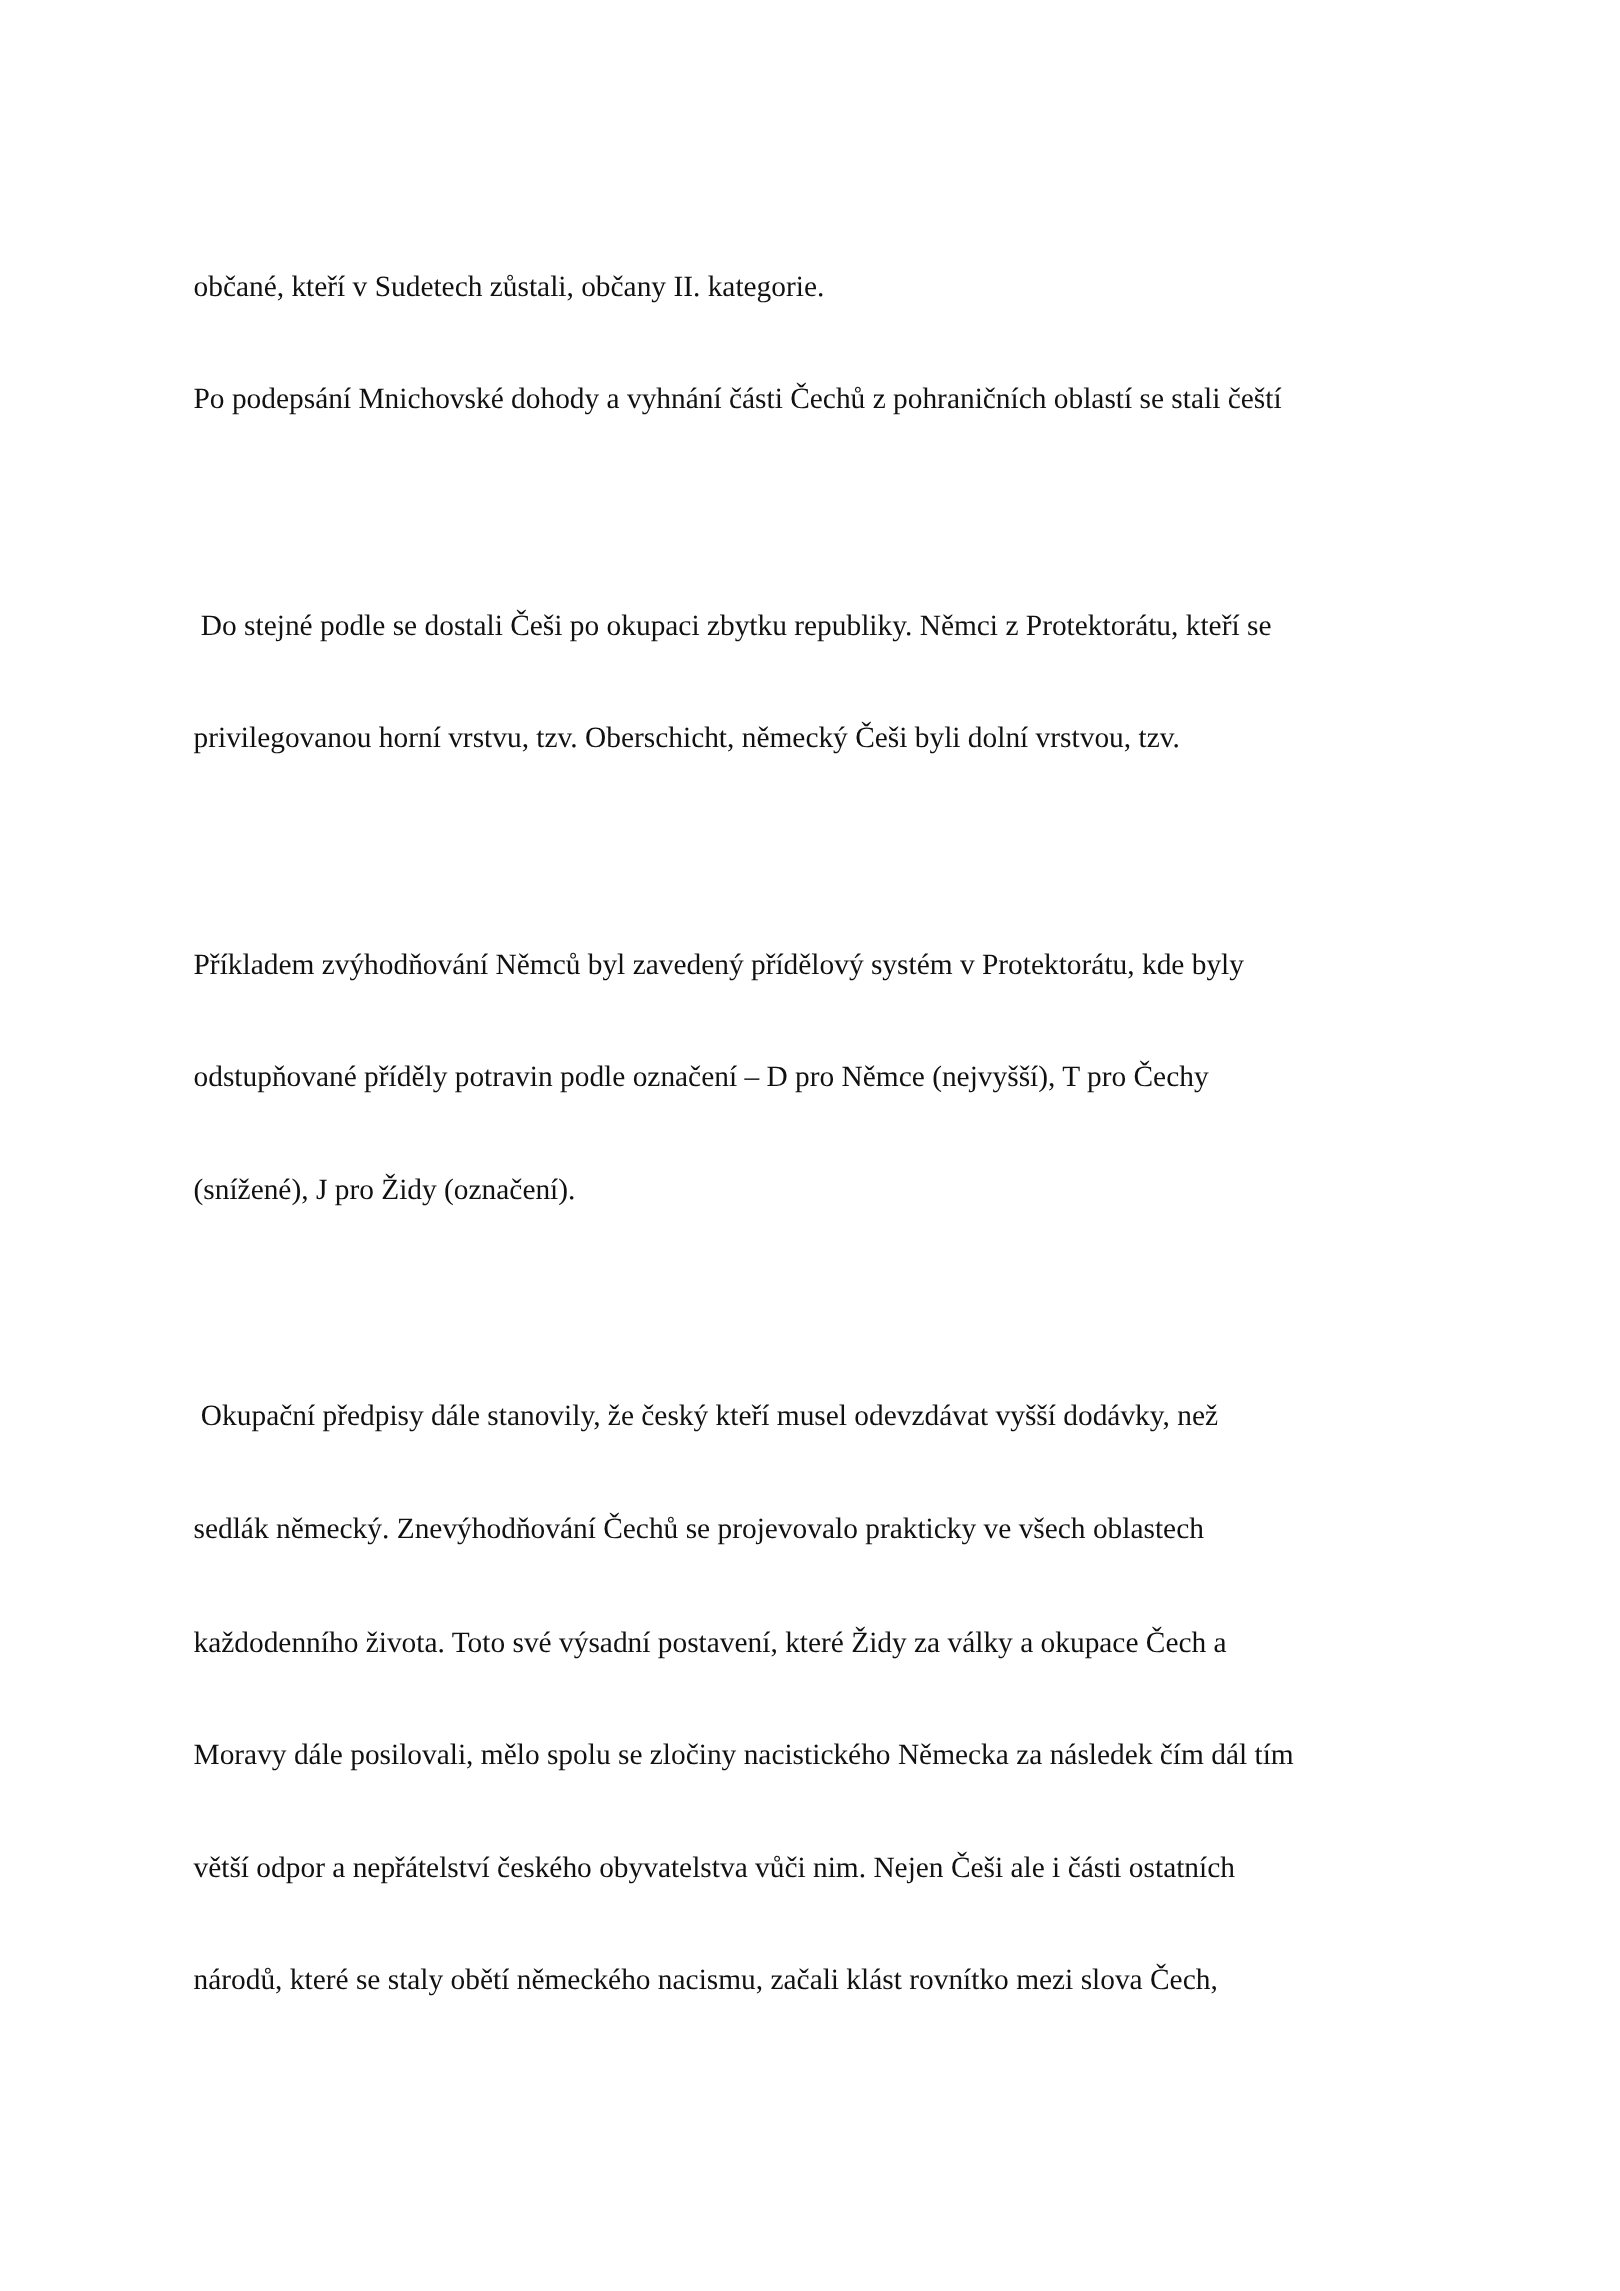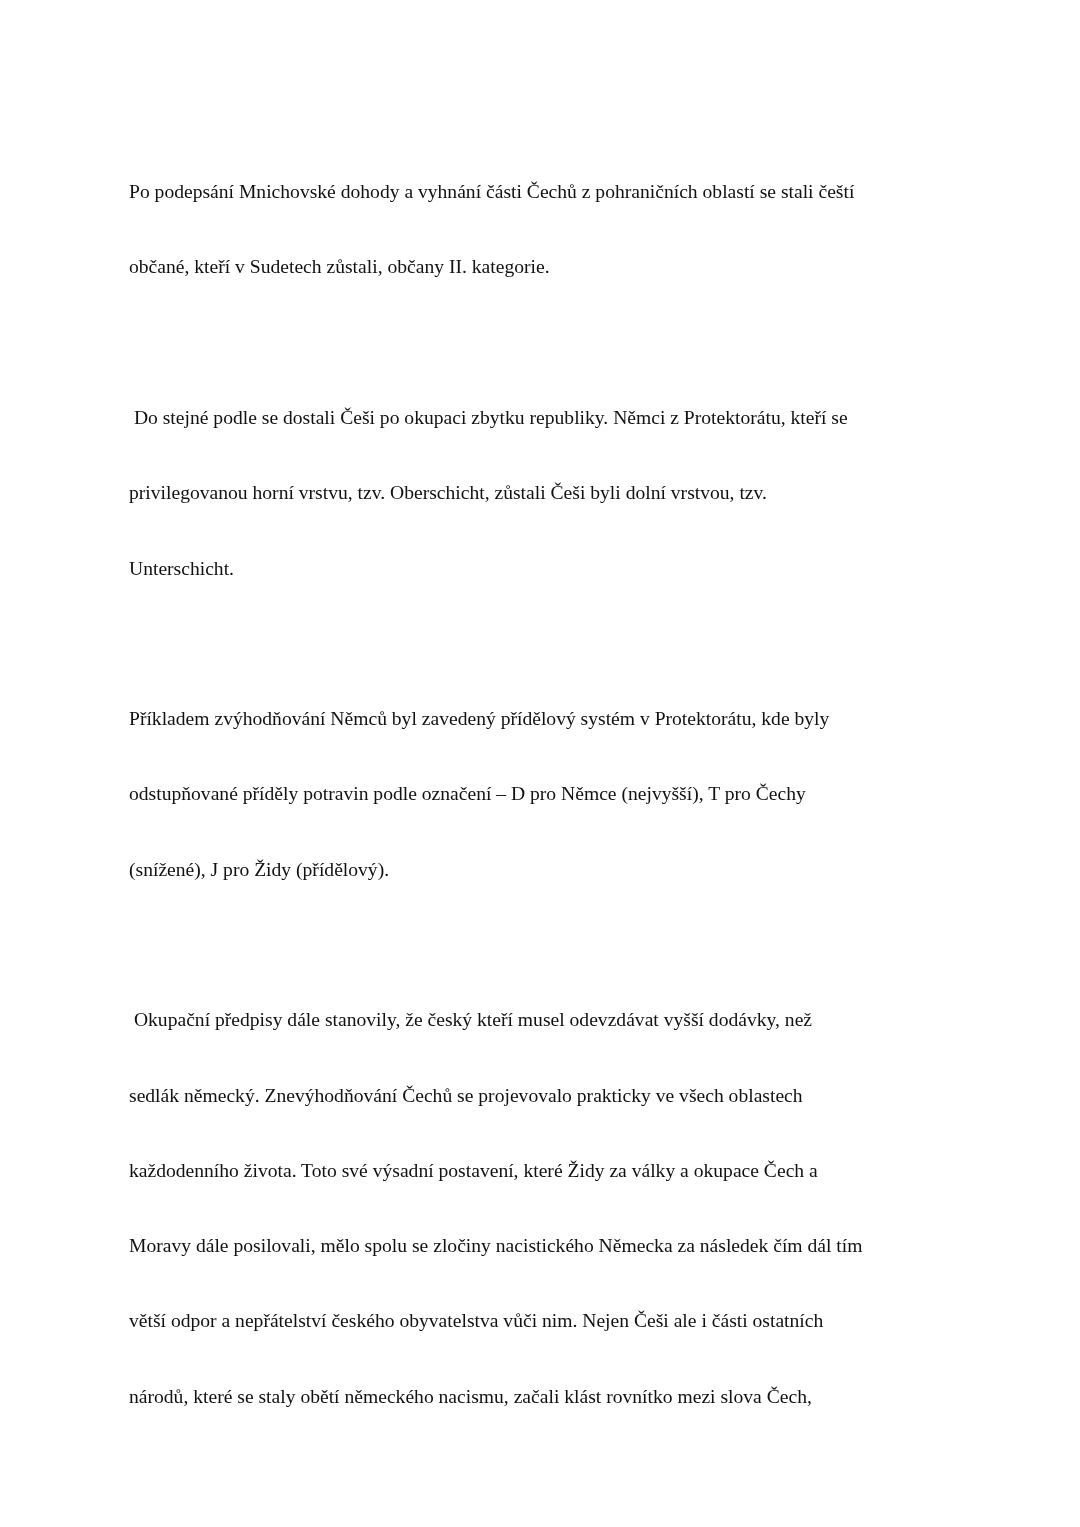"Po podepsání Mnichovské dohody a" span.line { order: before "občané, kteří v Sudetech zůstali," -> after "občané, kteří v Sudetech zůstali," }
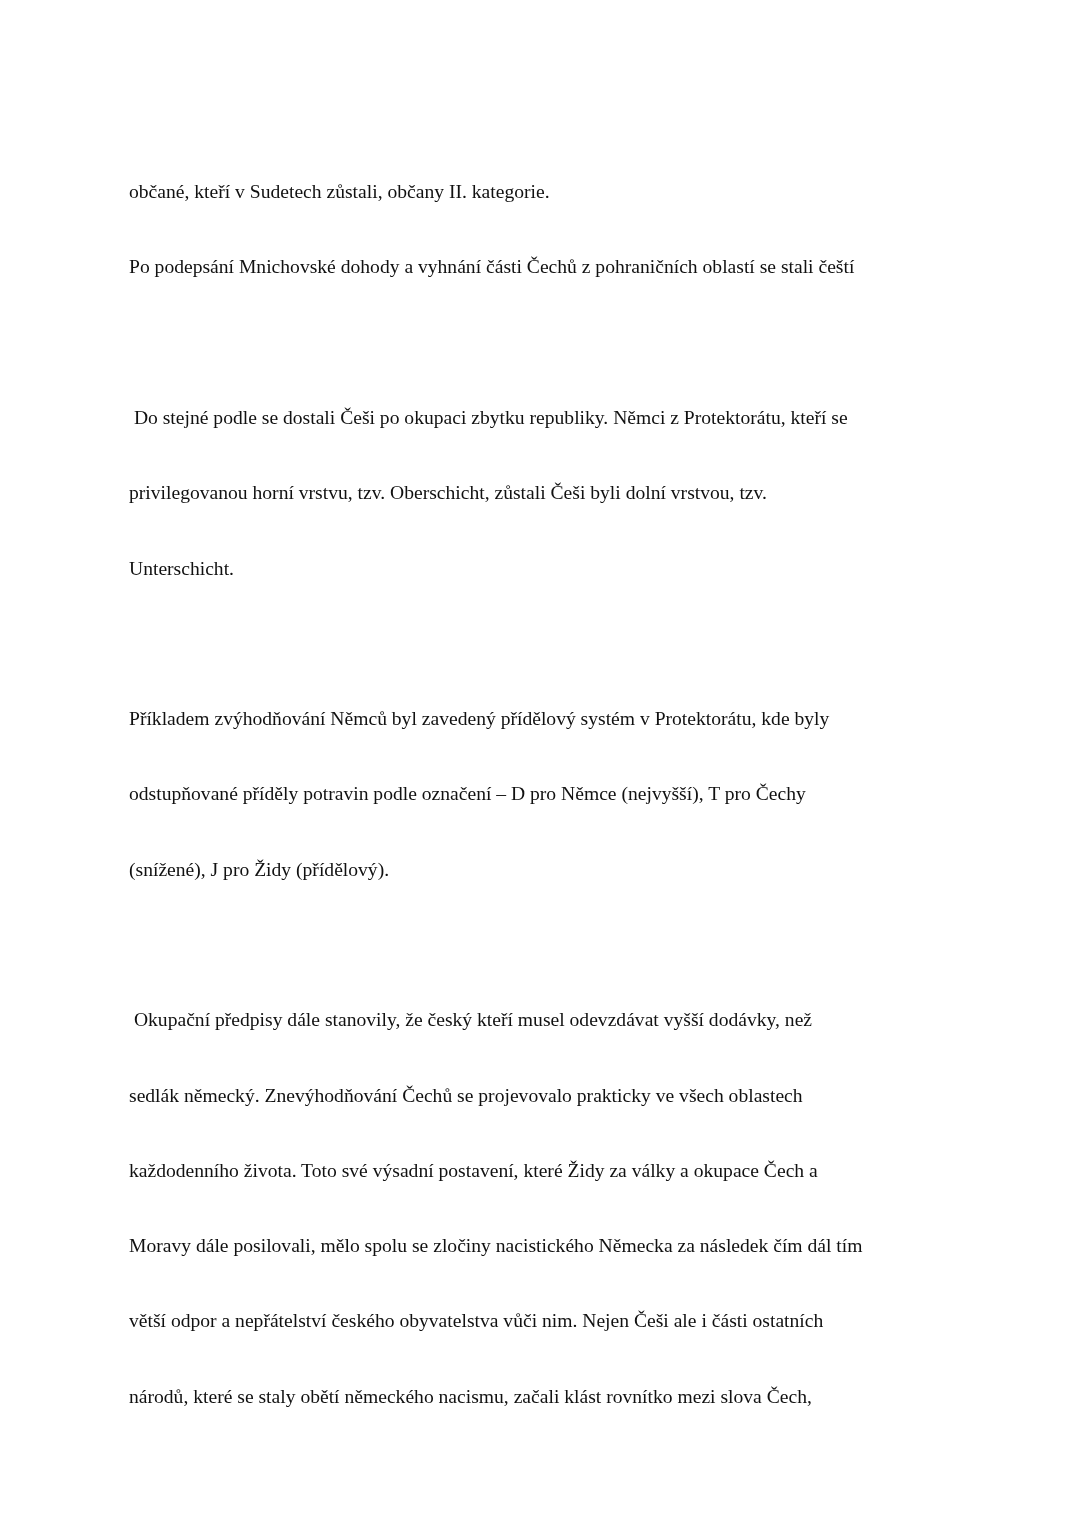"privilegovanou horní vrstvu, tzv." span.line { text: zůstali -> německý }
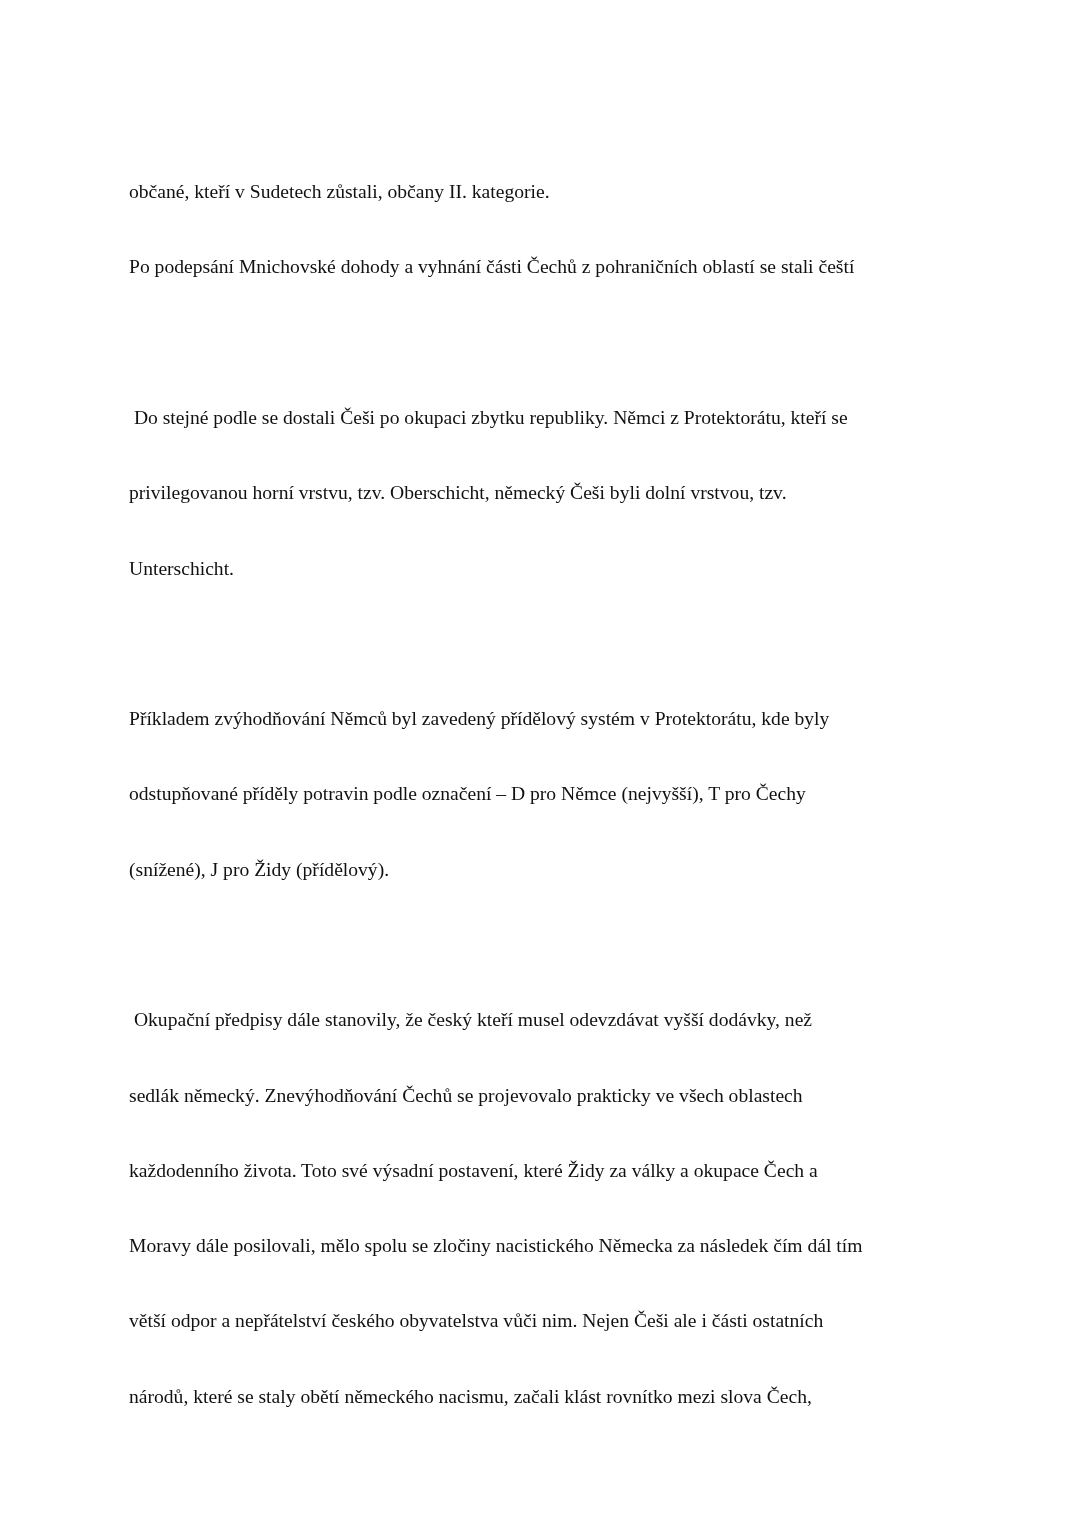"Unterschicht." span.line { html: <span>Unterschicht.</span> -> none }
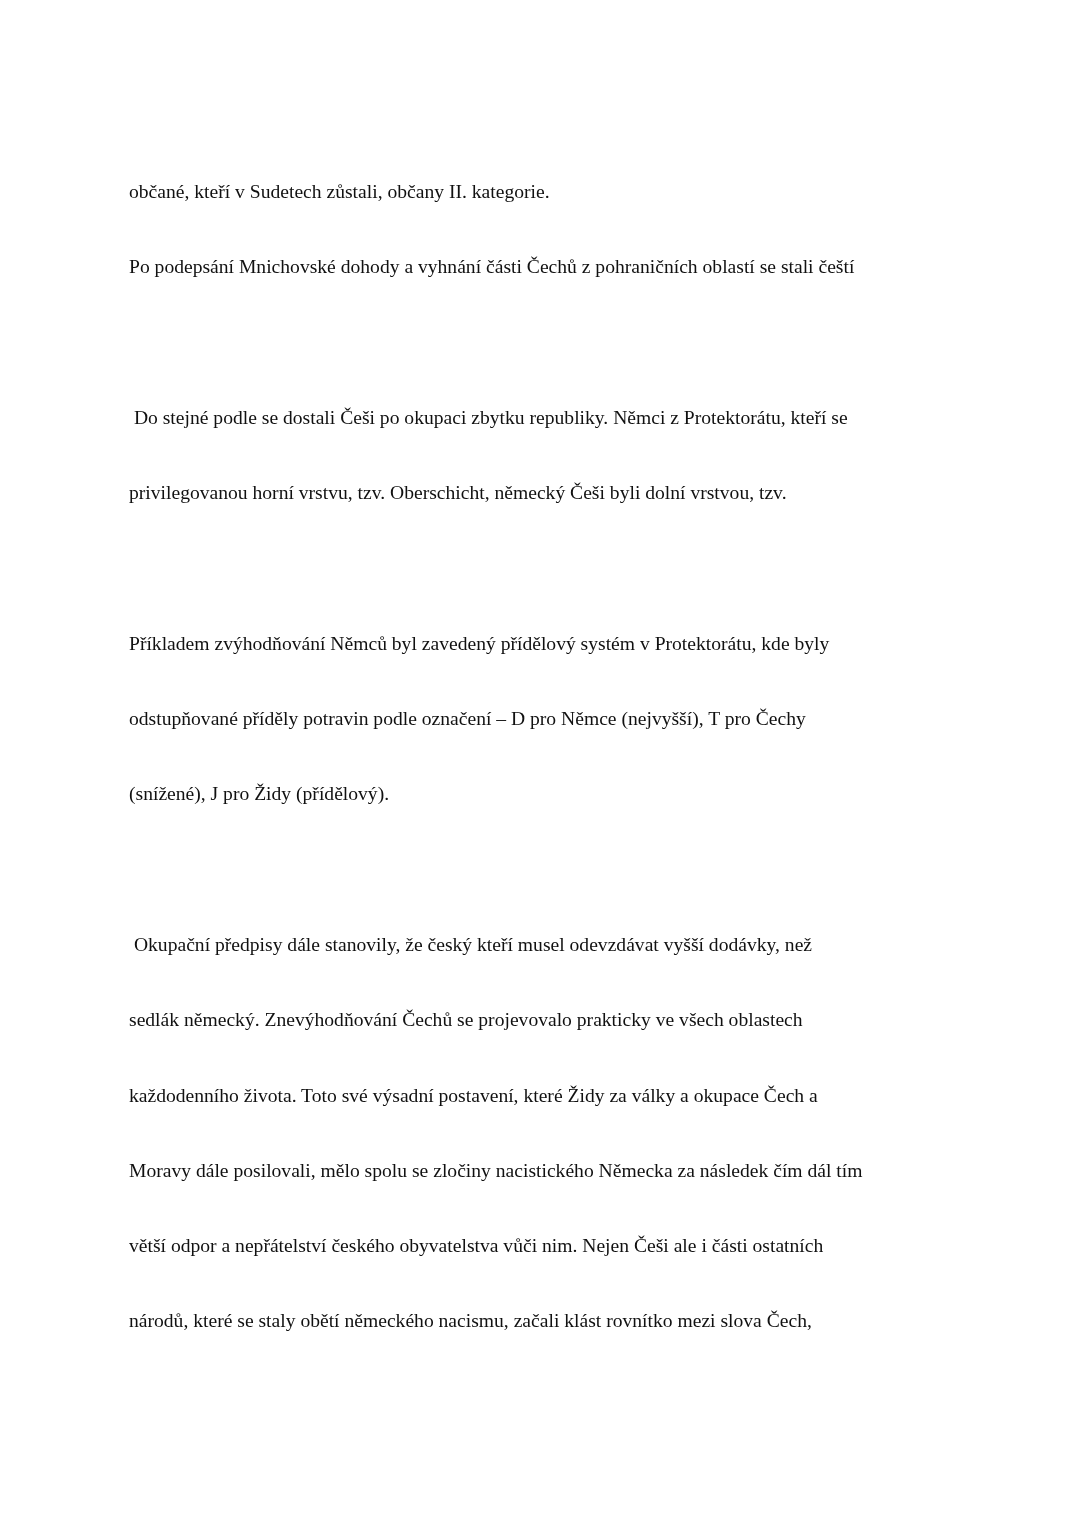"(snížené), J pro Židy (přídělový)." span.line { text: přídělový -> označení }
